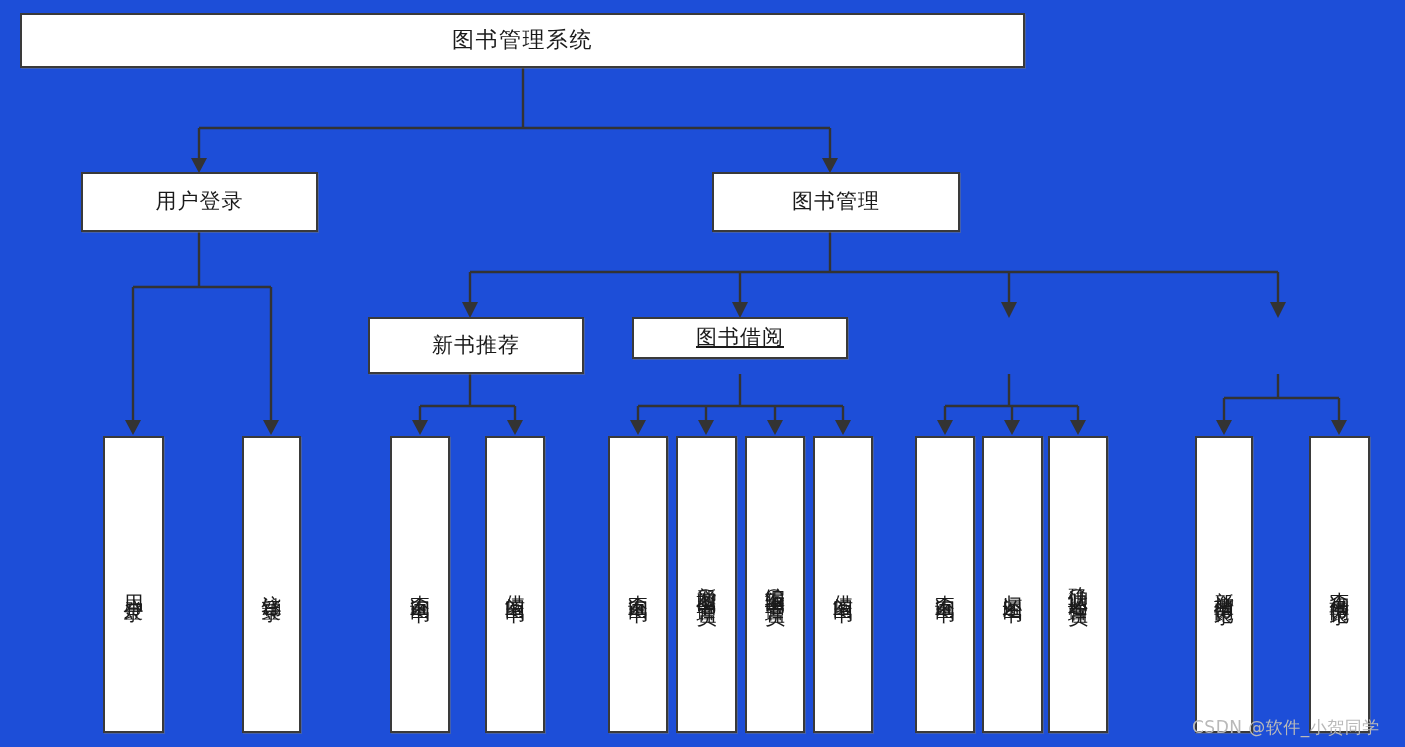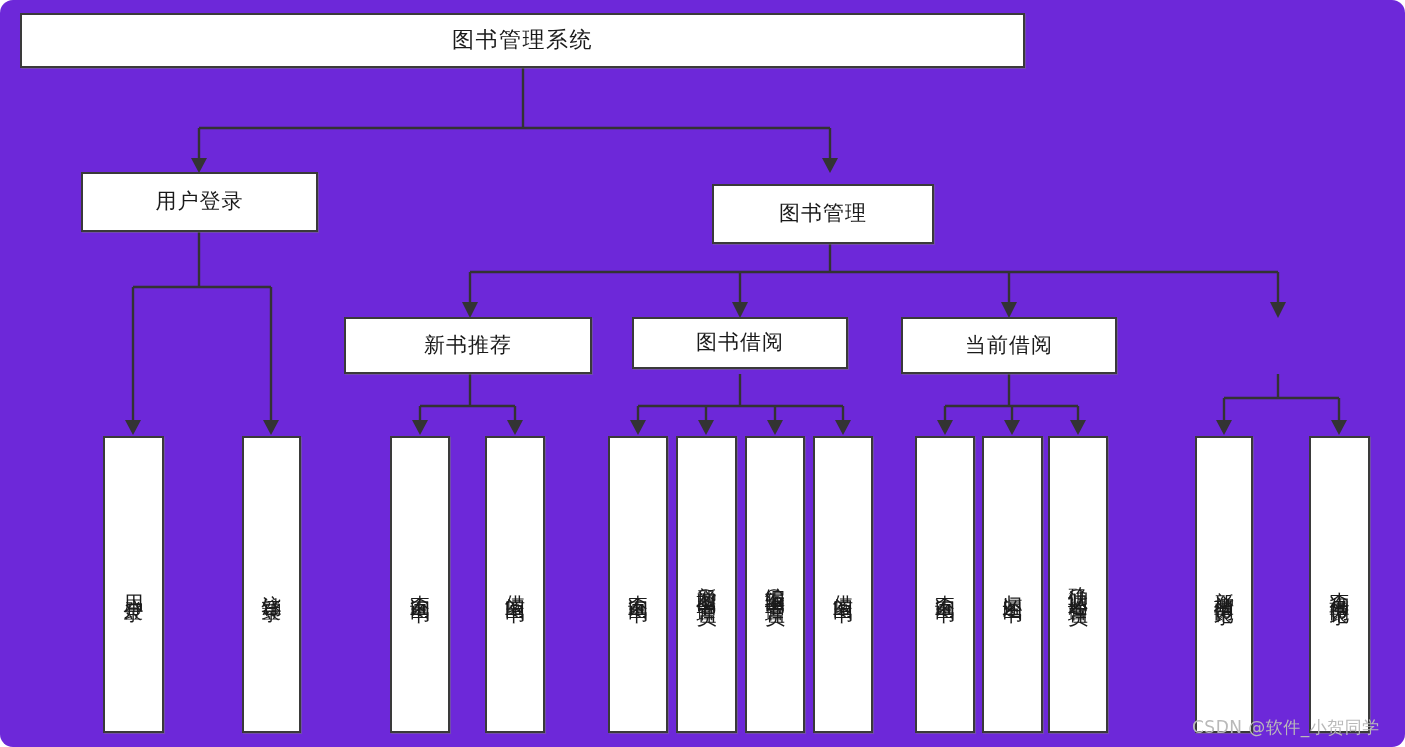"图书管理系统" #canvas { background: #6d28d9 -> #1d4ed8; border-radius: 13px -> none }
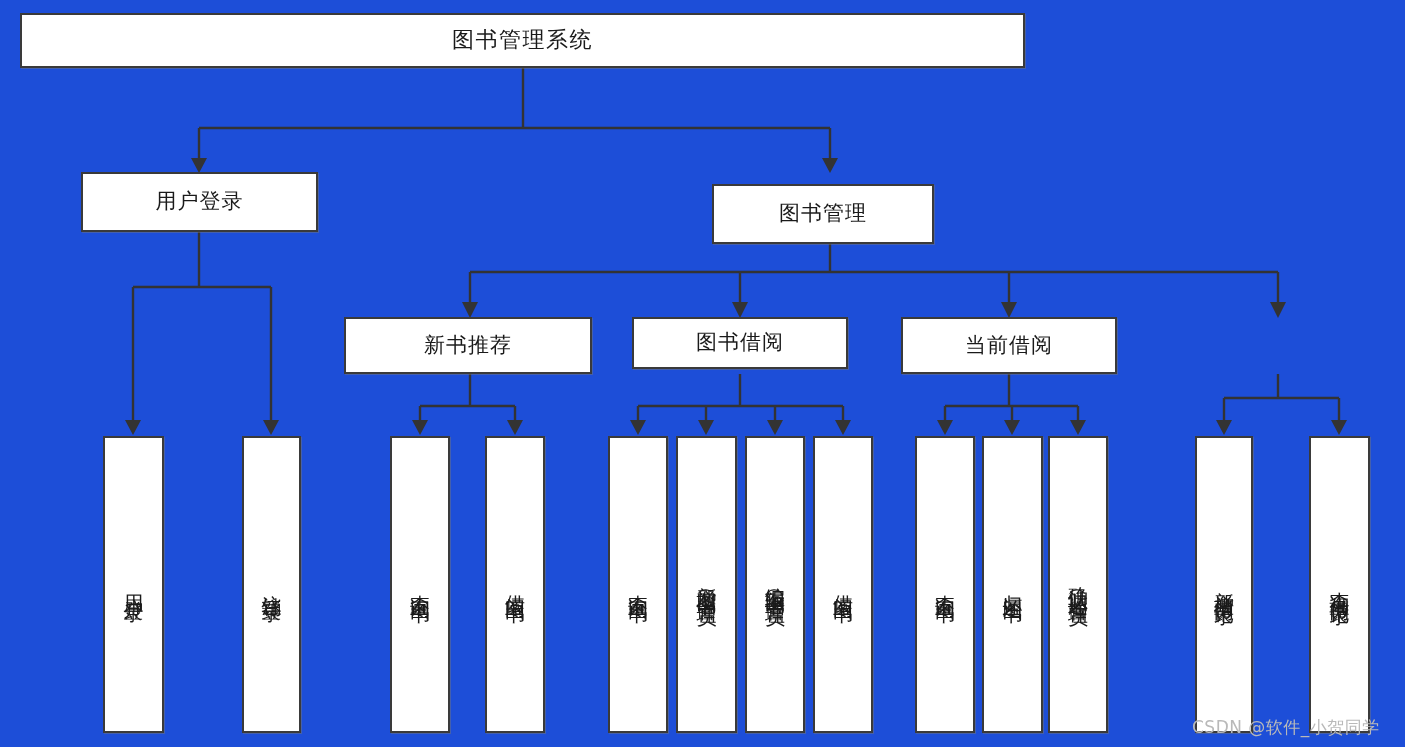"图书管理" div.node { margin-top: 12px -> none; width: 222px -> 248px }
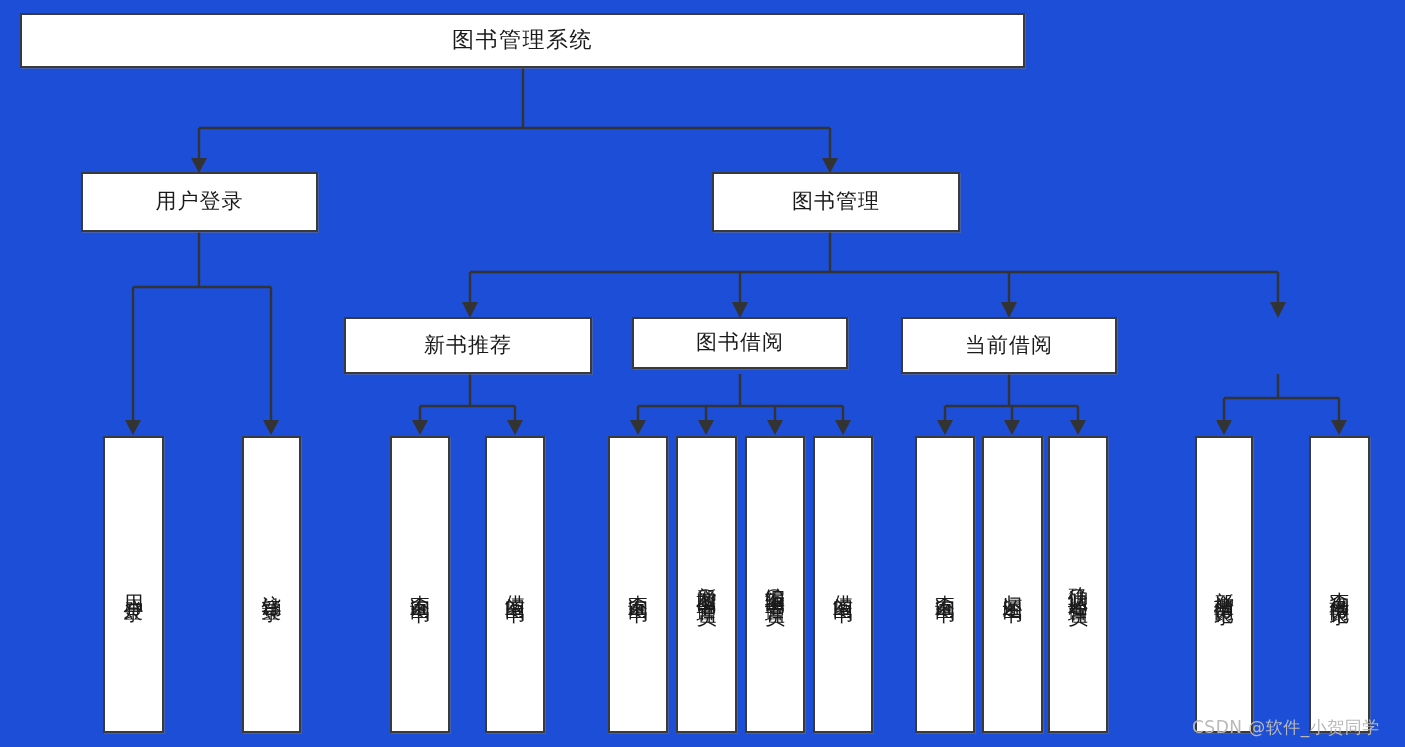"新书推荐" div.node { left: 344px -> 368px; width: 248px -> 216px }
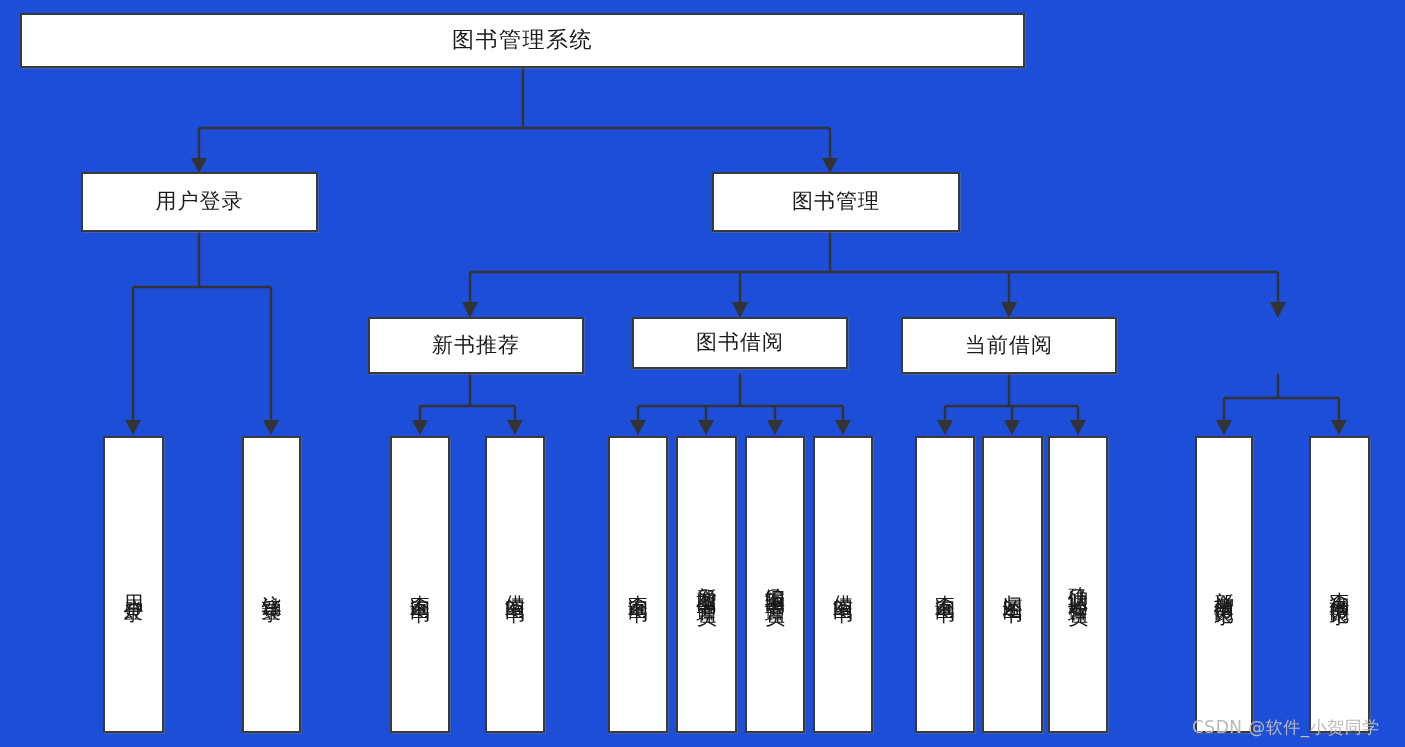"图书借阅" div.node { height: 52px -> 42px; text-decoration: none -> underline }
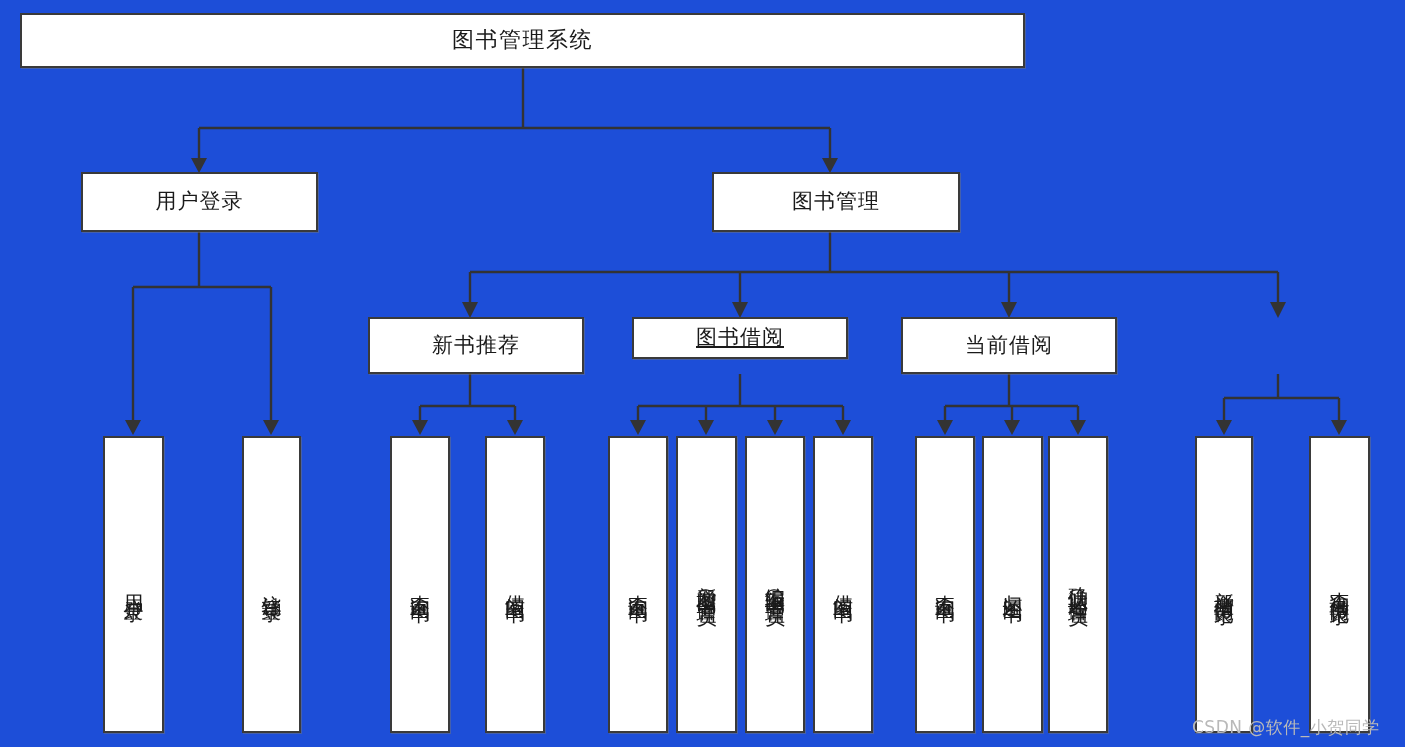"当前借阅" div.node { html: <div> <span>当前借阅</span> </div> -> none }
